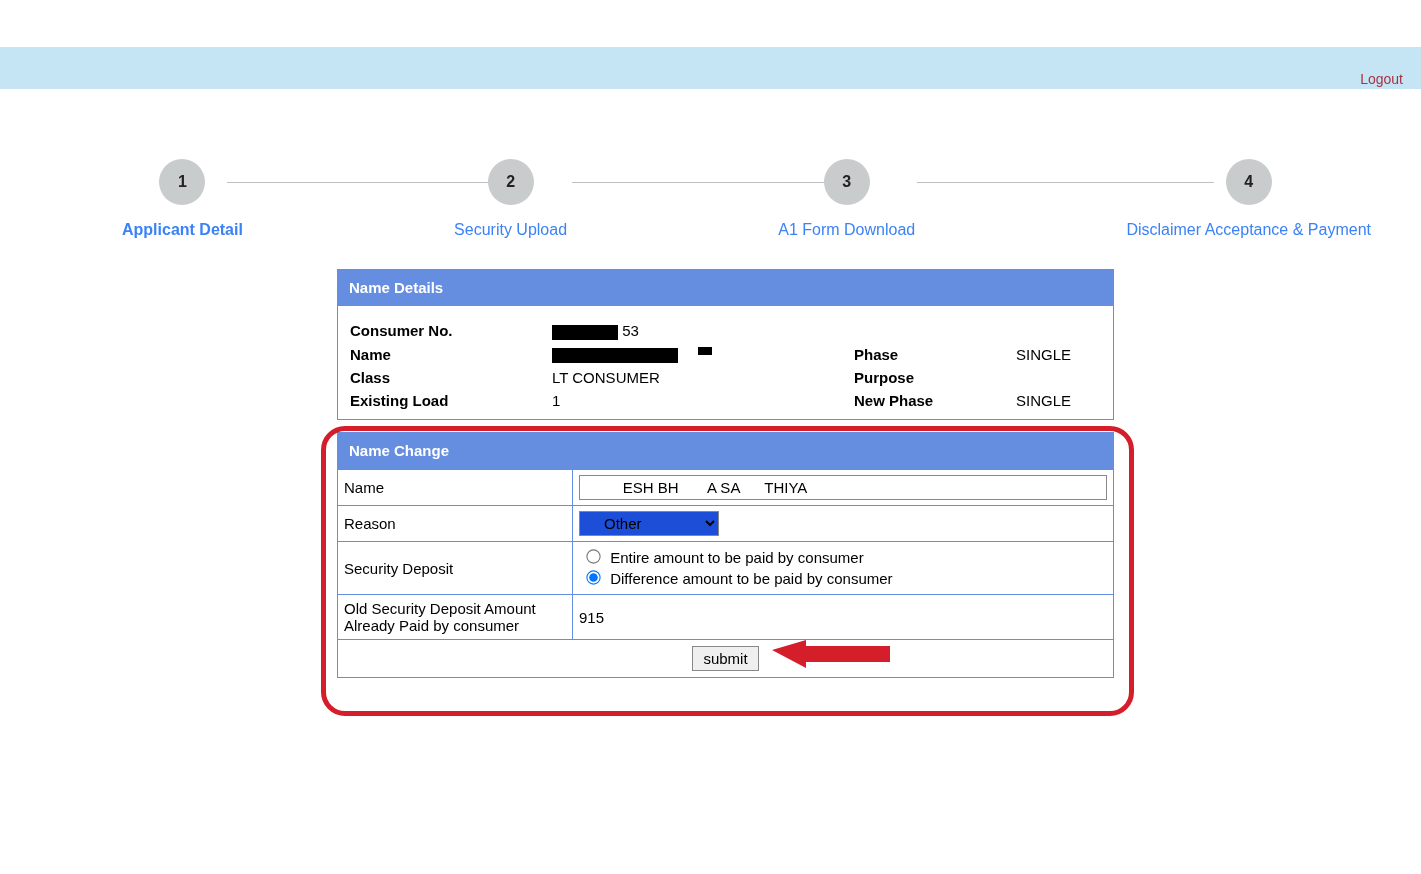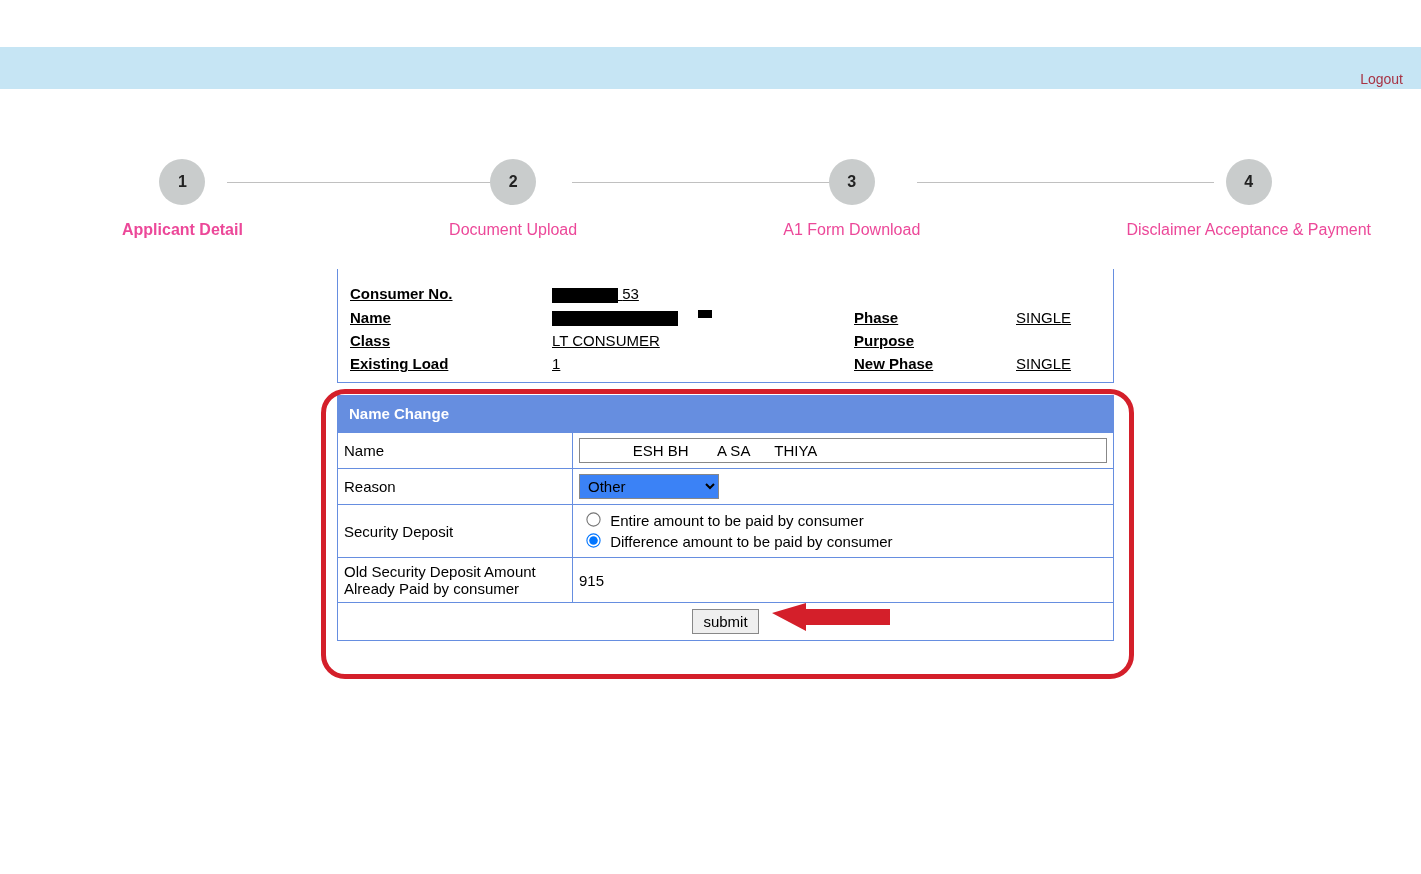"Applicant Detail" .step-label { color: #ec4899 -> #3b82f6 }
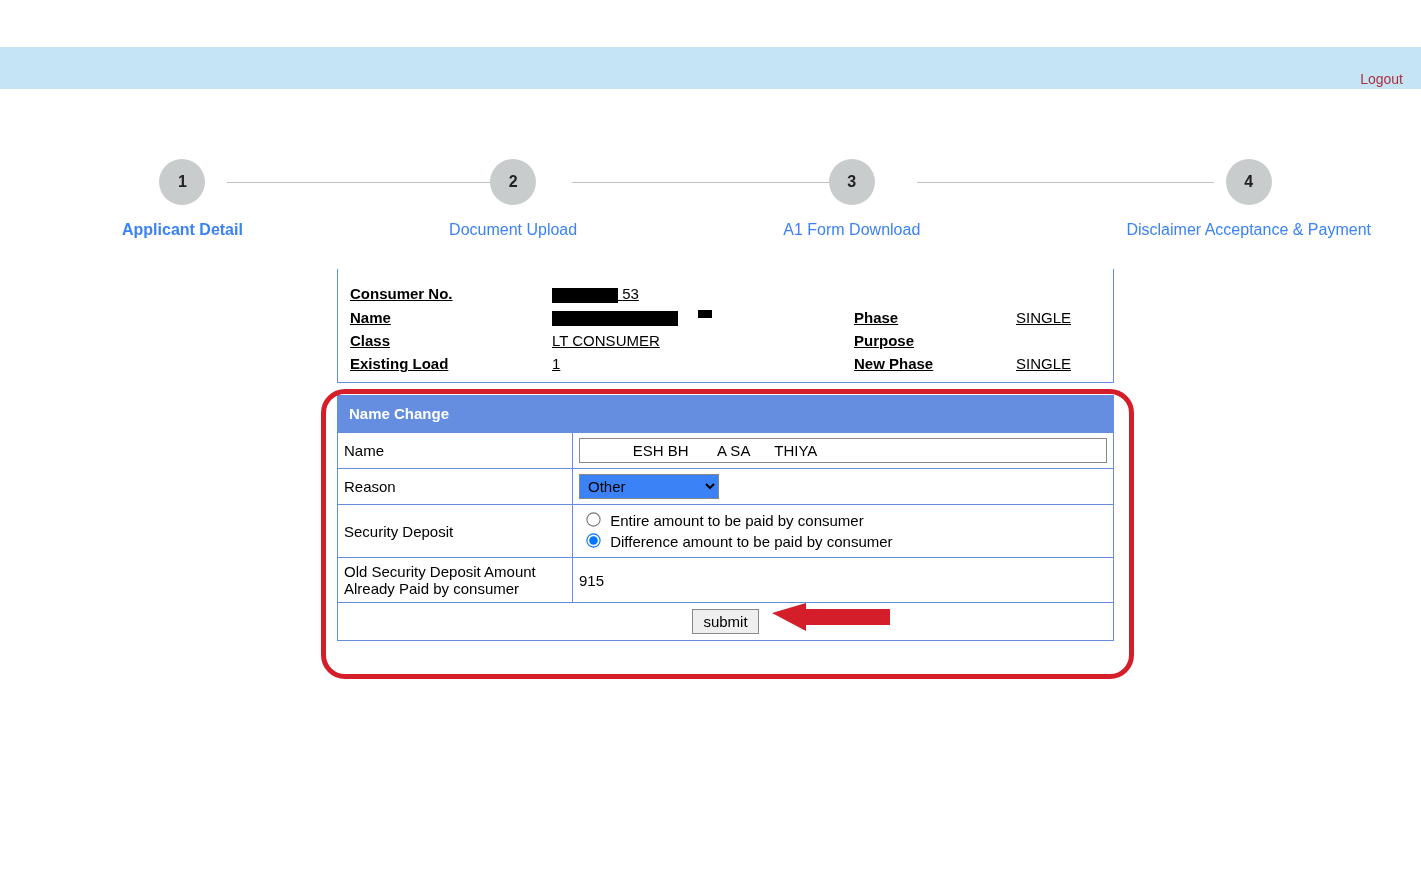"Document Upload" div.step-label { text: Document -> Security }
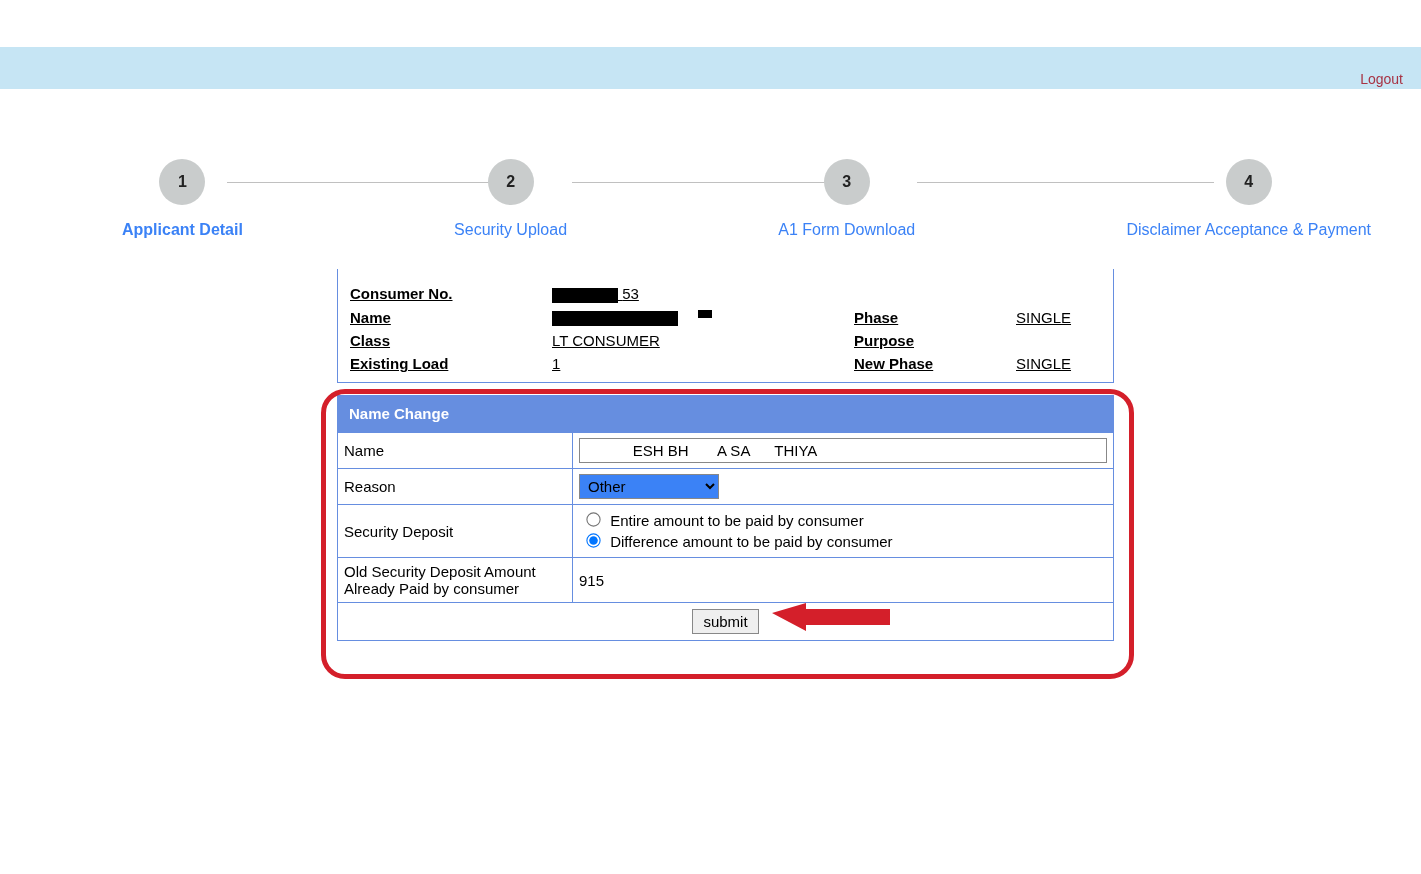"Name Details" div.panel-header { html: none -> <div>Name Details</div> }
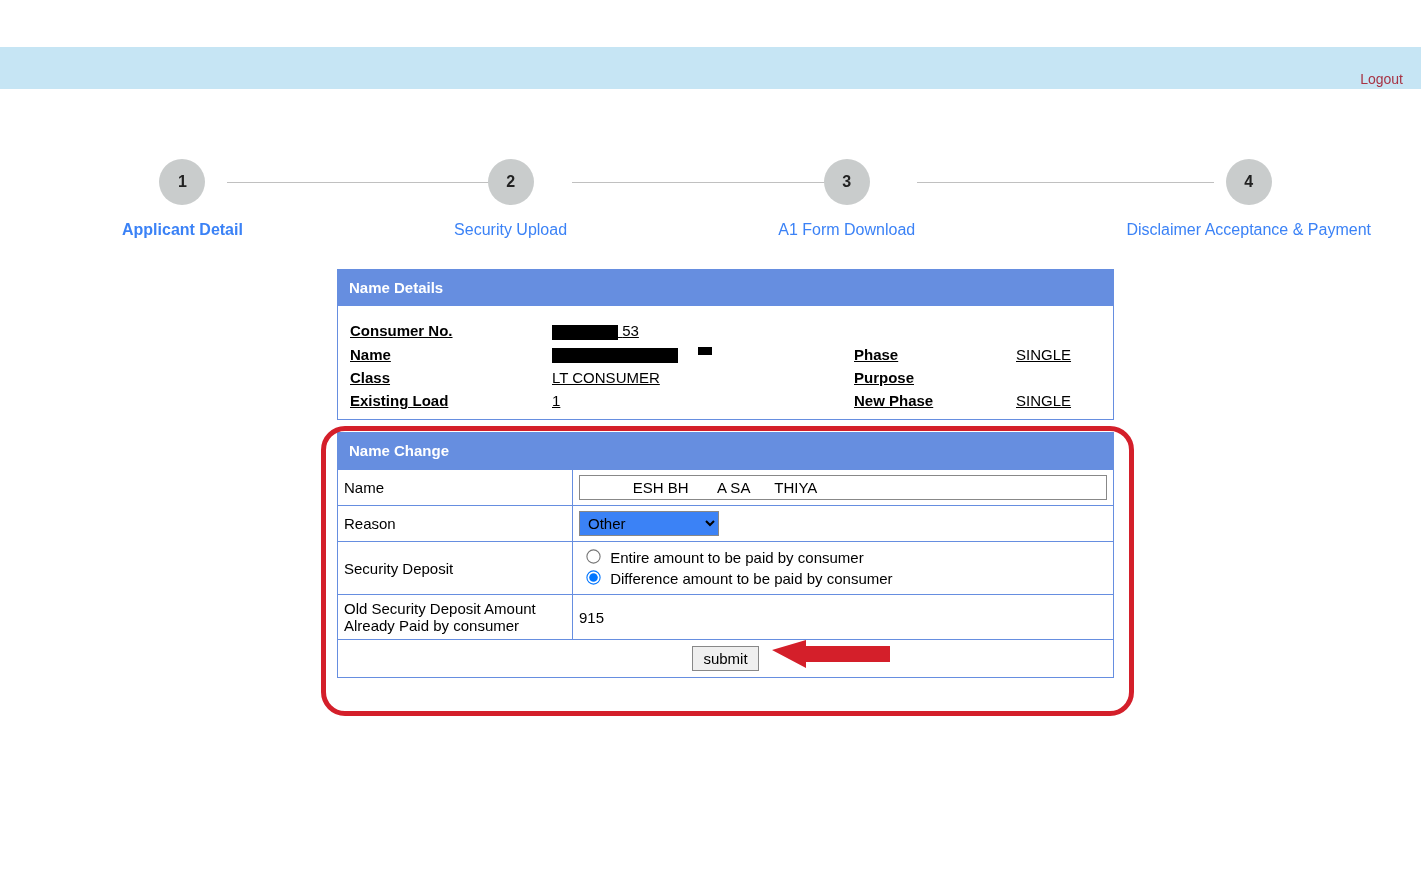"Consumer No." .details-table { text-decoration: underline -> none }
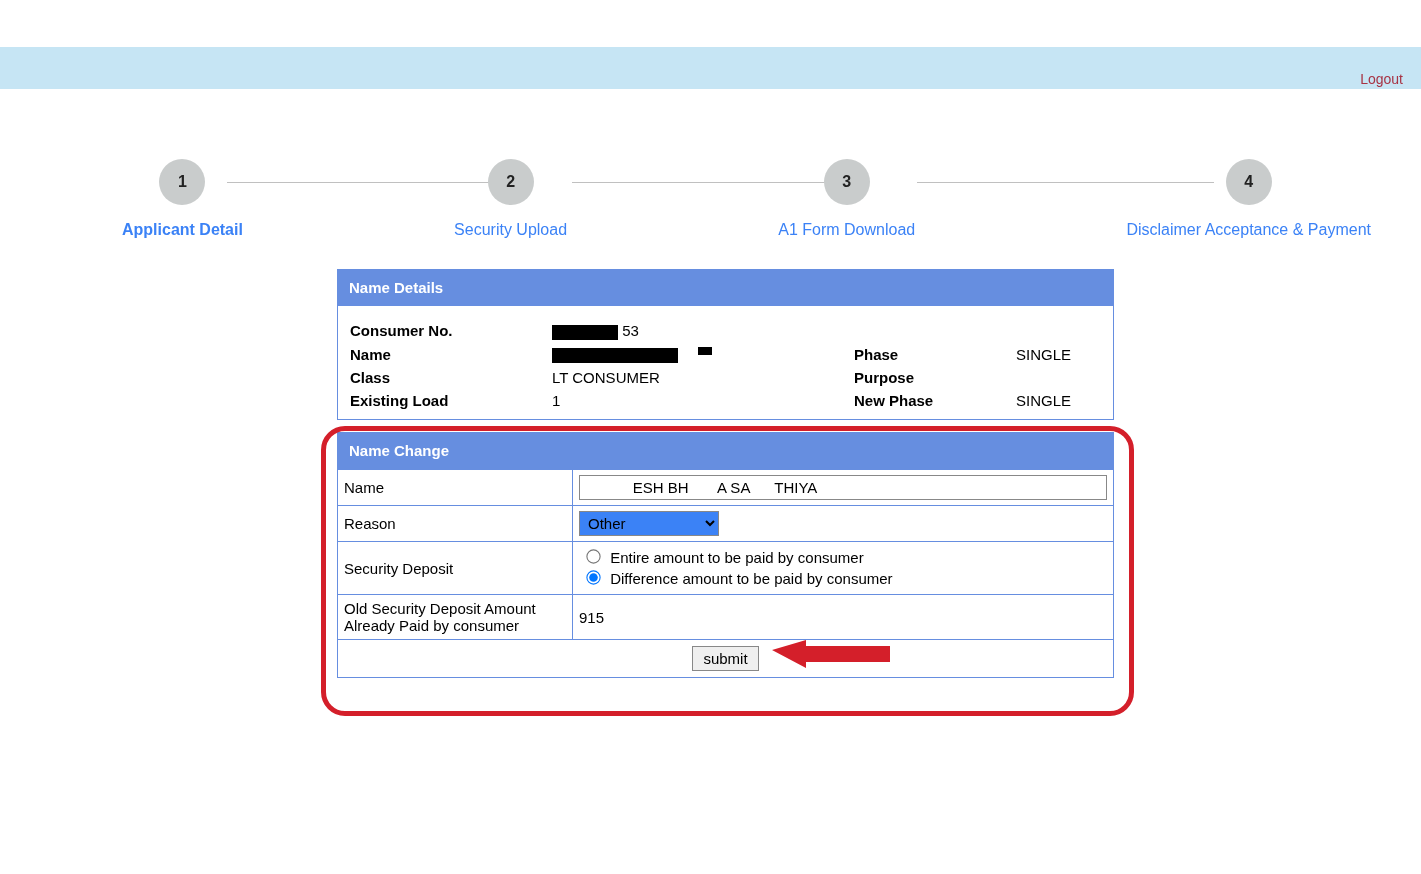"ESH BH A SA THIYA" .form-table input[type="text"] { padding: 3px 32px -> 3px 22px }
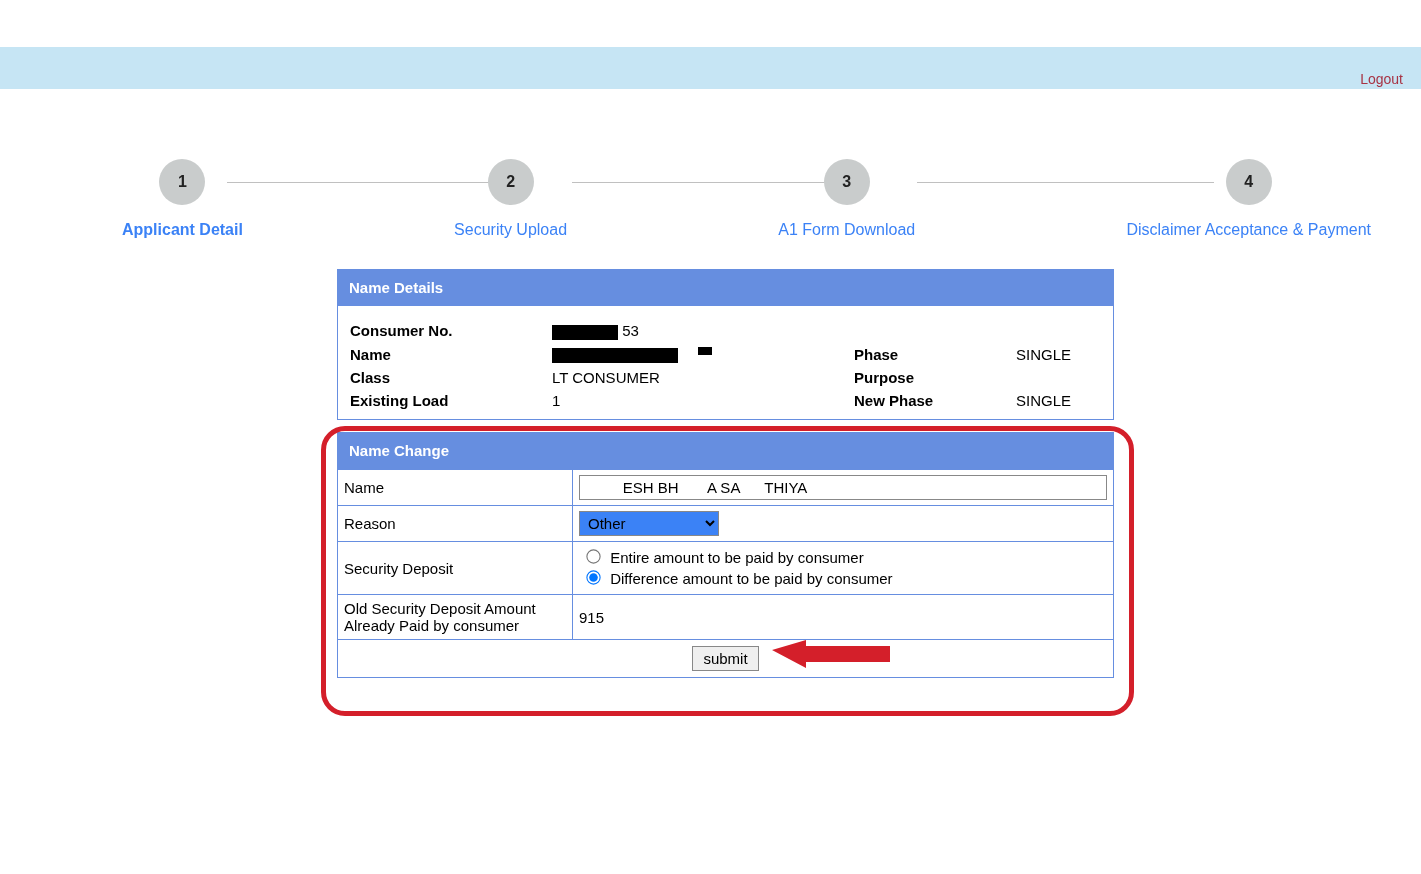"Other" .form-table select { background: #3b82f6 -> #1d4ed8; padding: 2px 4px -> 2px 20px }
